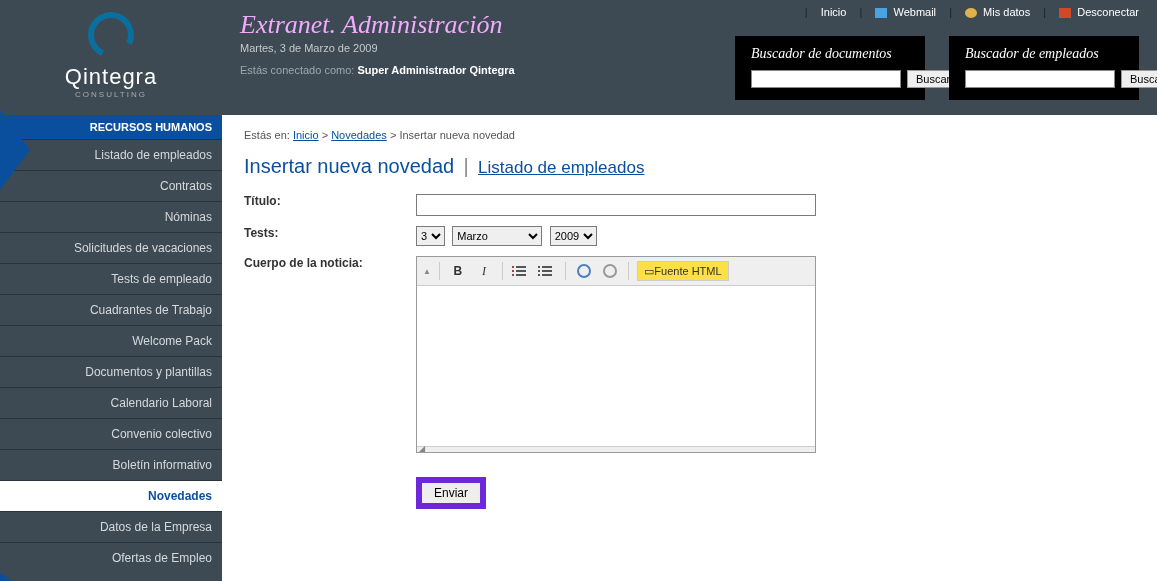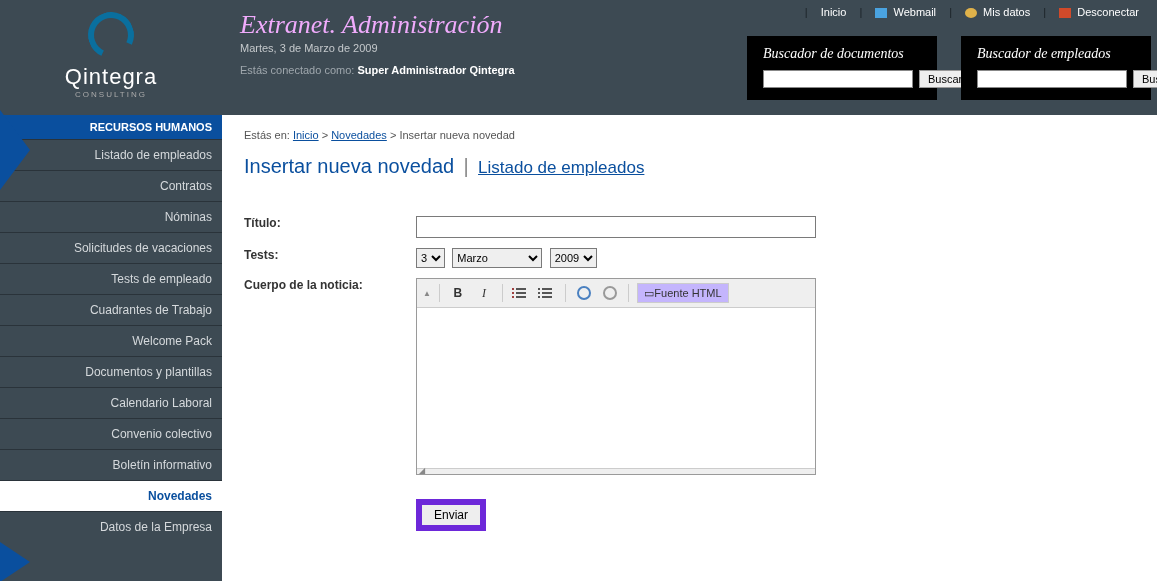"Buscador de documentos" .search-boxes { right: 6px -> 18px }
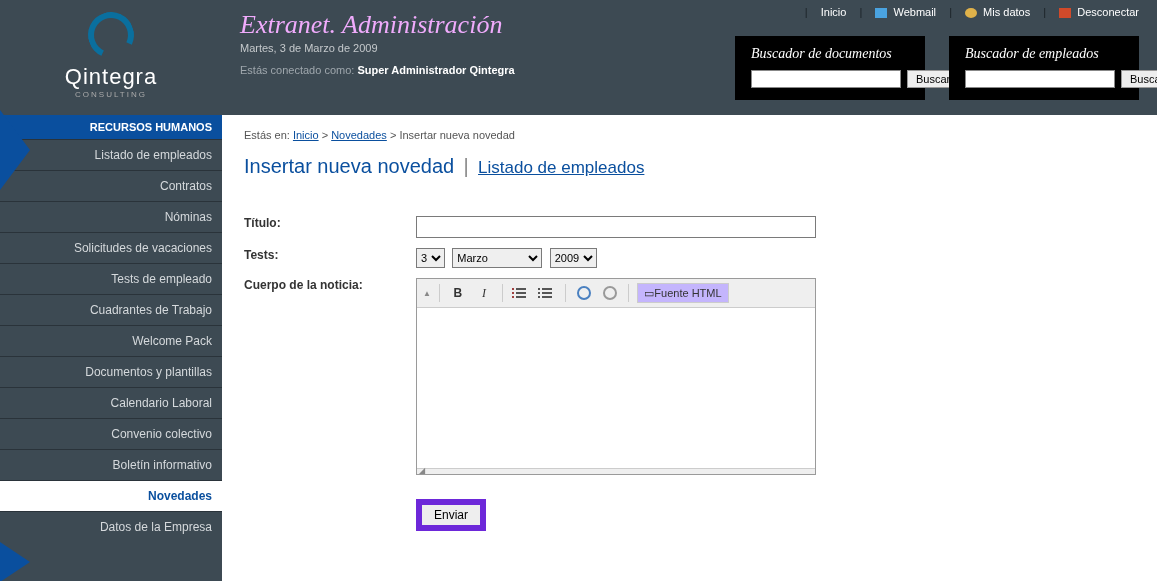"Título:" .form { margin-top: 38px -> 16px }
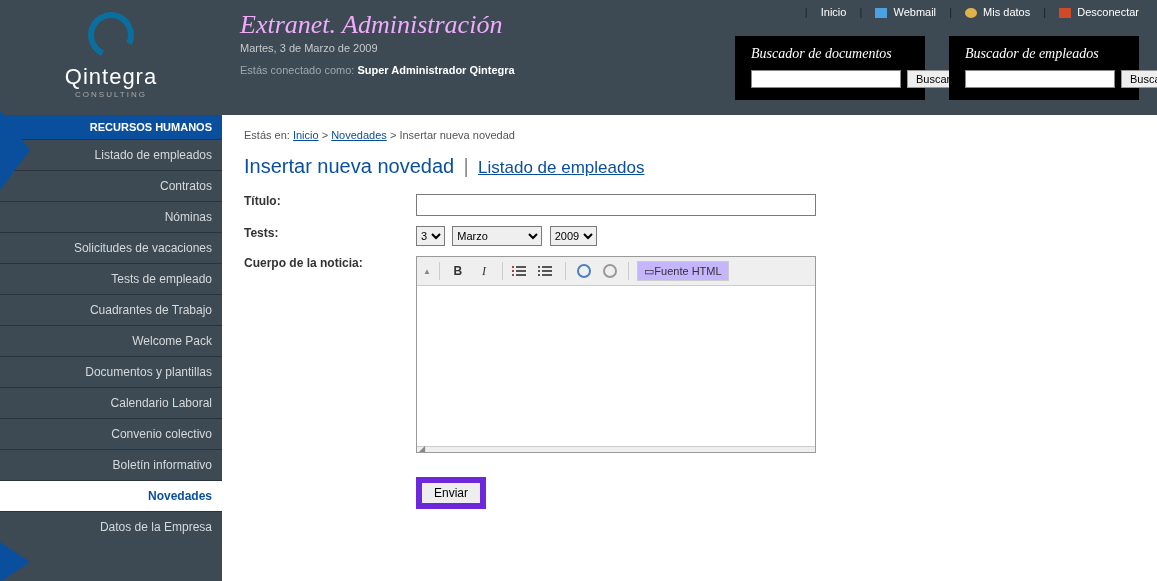"Fuente HTML" .tbtn.src { background: #c4b5fd -> #fde047 }
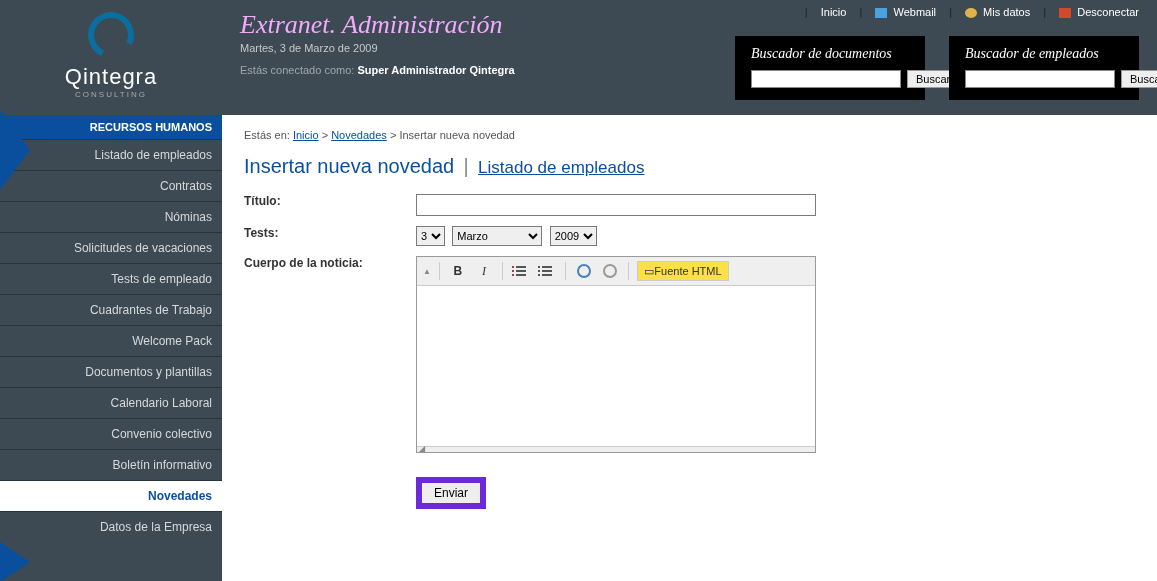"Ofertas de Empleo" div.item { html: none -> <div>Ofertas de Empleo</div> }
